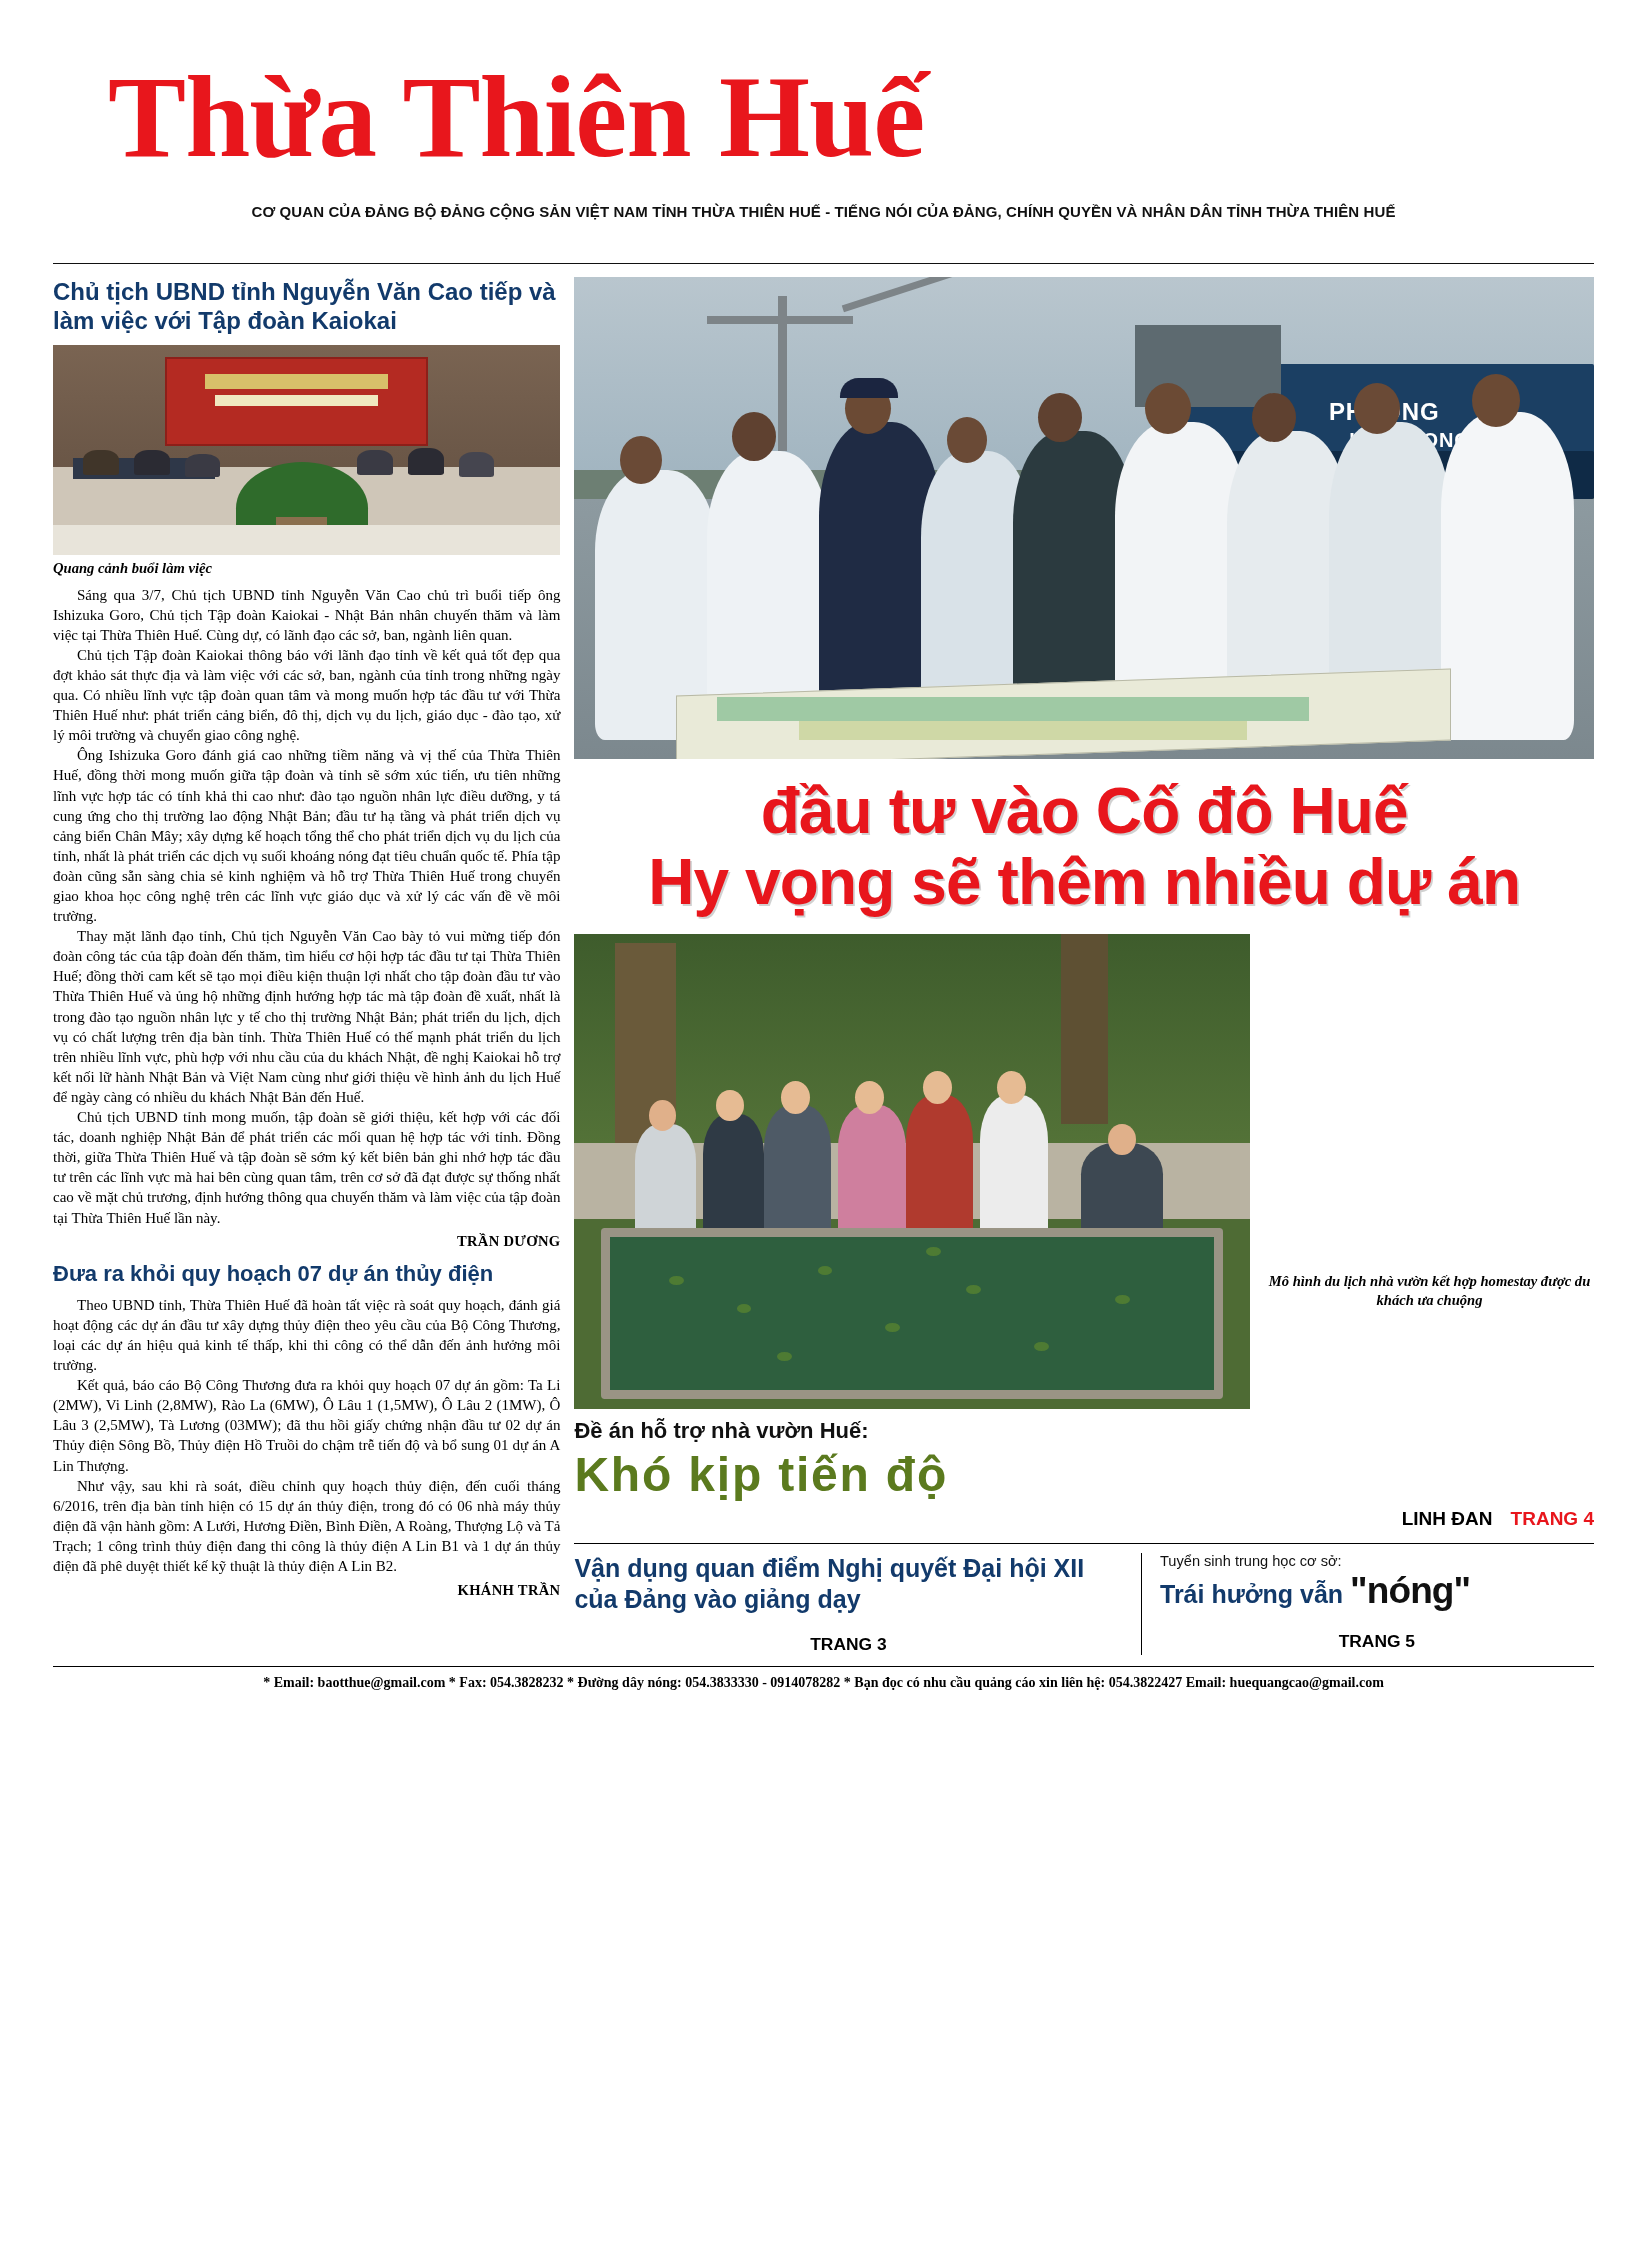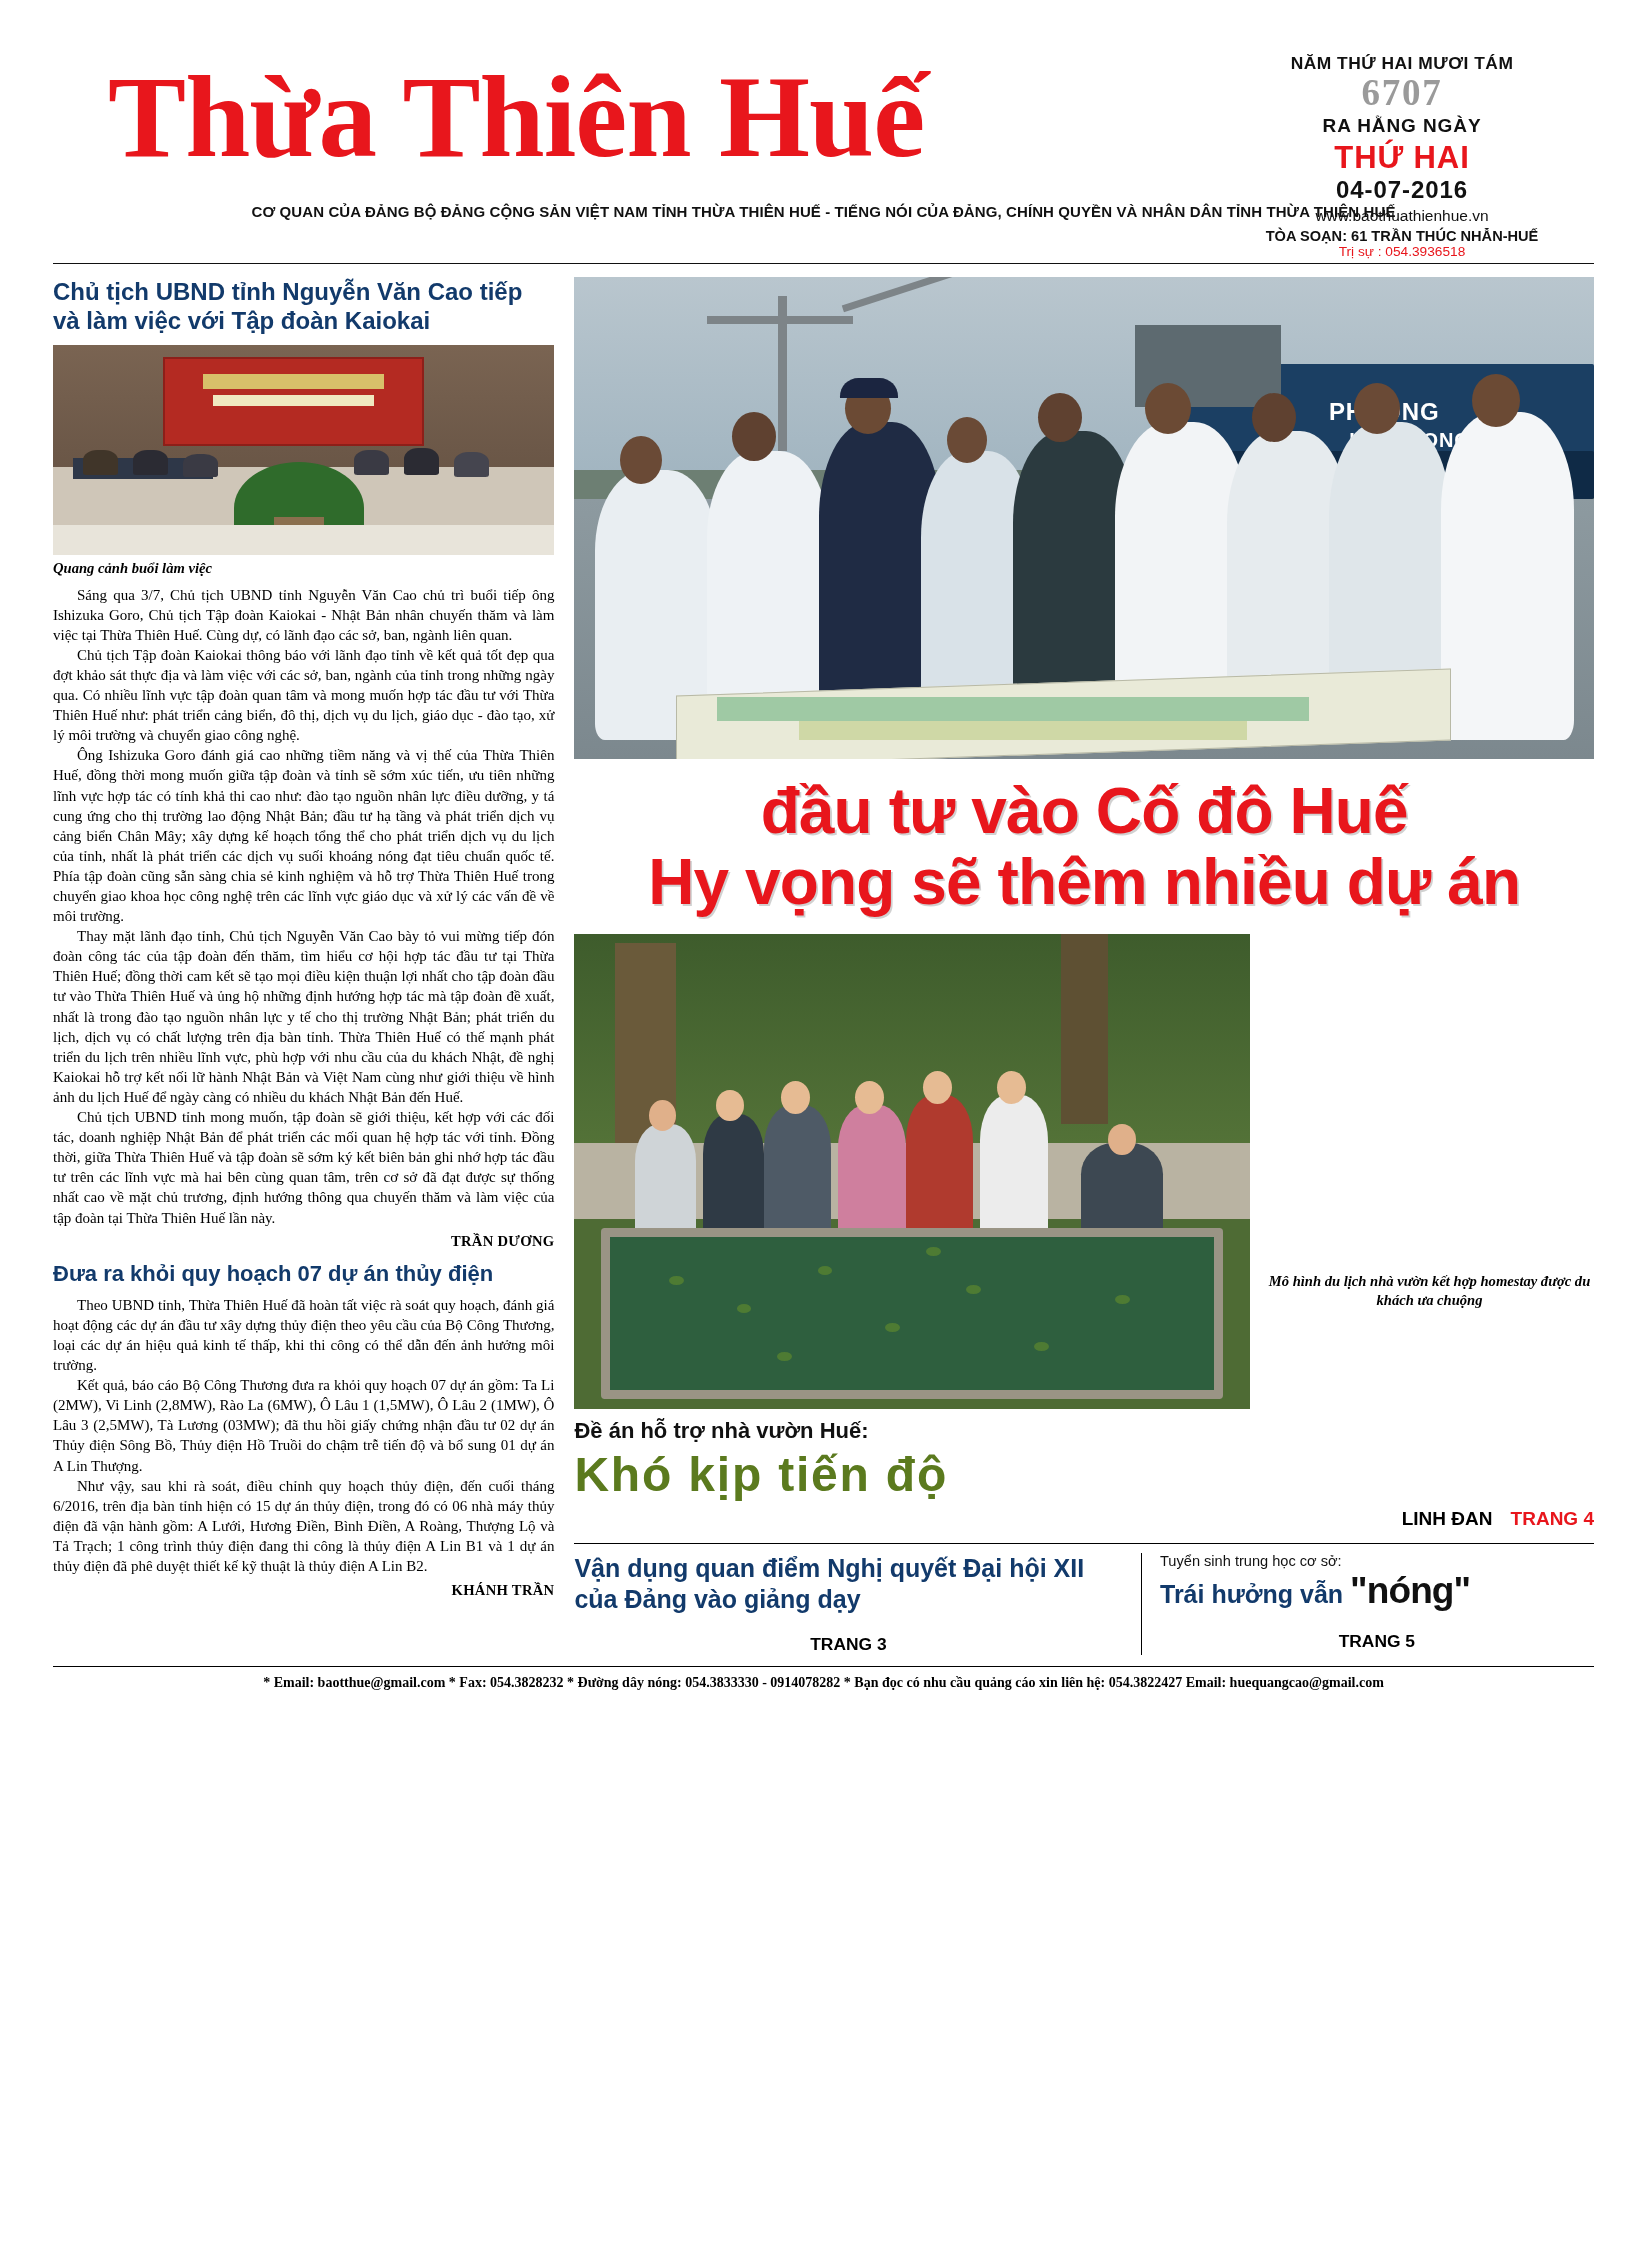"NĂM THỨ HAI MƯƠI TÁM" div.masthead-right { html: <div> <div>NĂM THỨ HAI MƯƠI TÁM</div> <div>6707</div> <div>RA HẰNG NGÀY</div> <div>THỨ HAI</div> <div>04-07-2016</div> <div>www.baothuathienhue.vn</div> <div>TÒA SOẠN: 61 TRẦN THÚC NHẪN-HUẾ</div> <div>Trị sự : 054.3936518</div> </div> -> none }
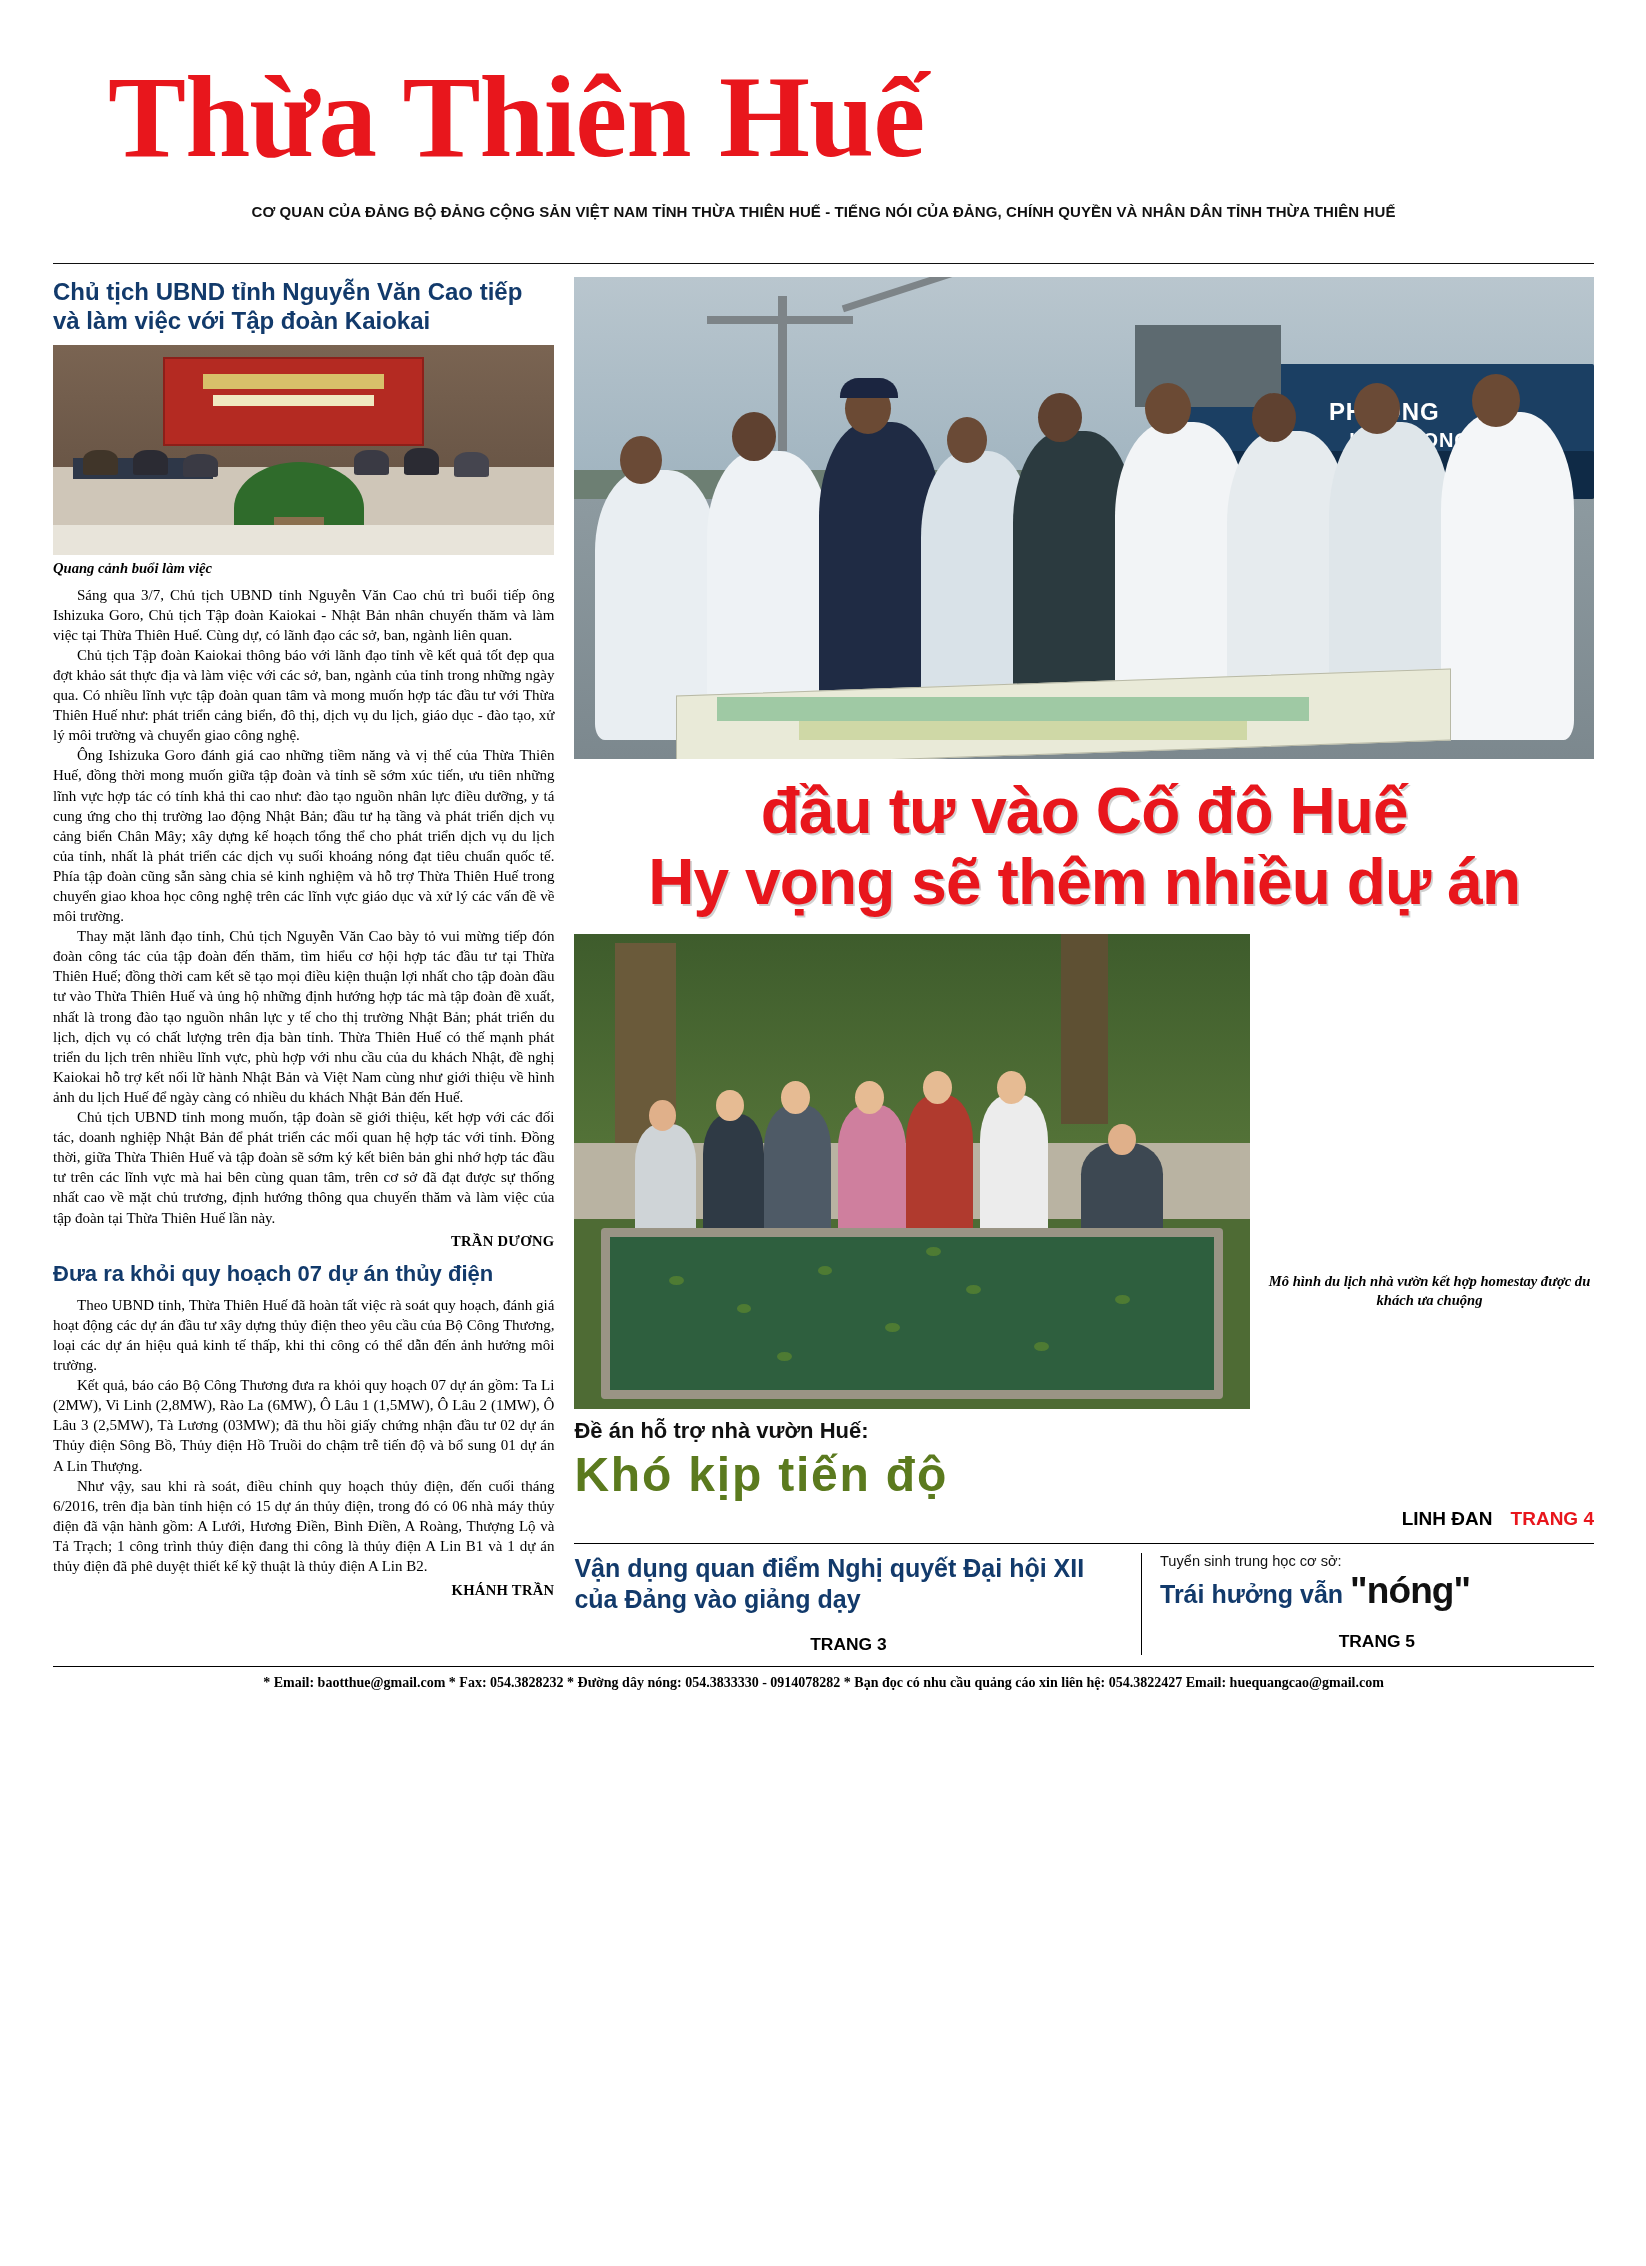"Chủ tịch UBND tỉnh Nguyễn" .content { gap: 20px -> 14px }
